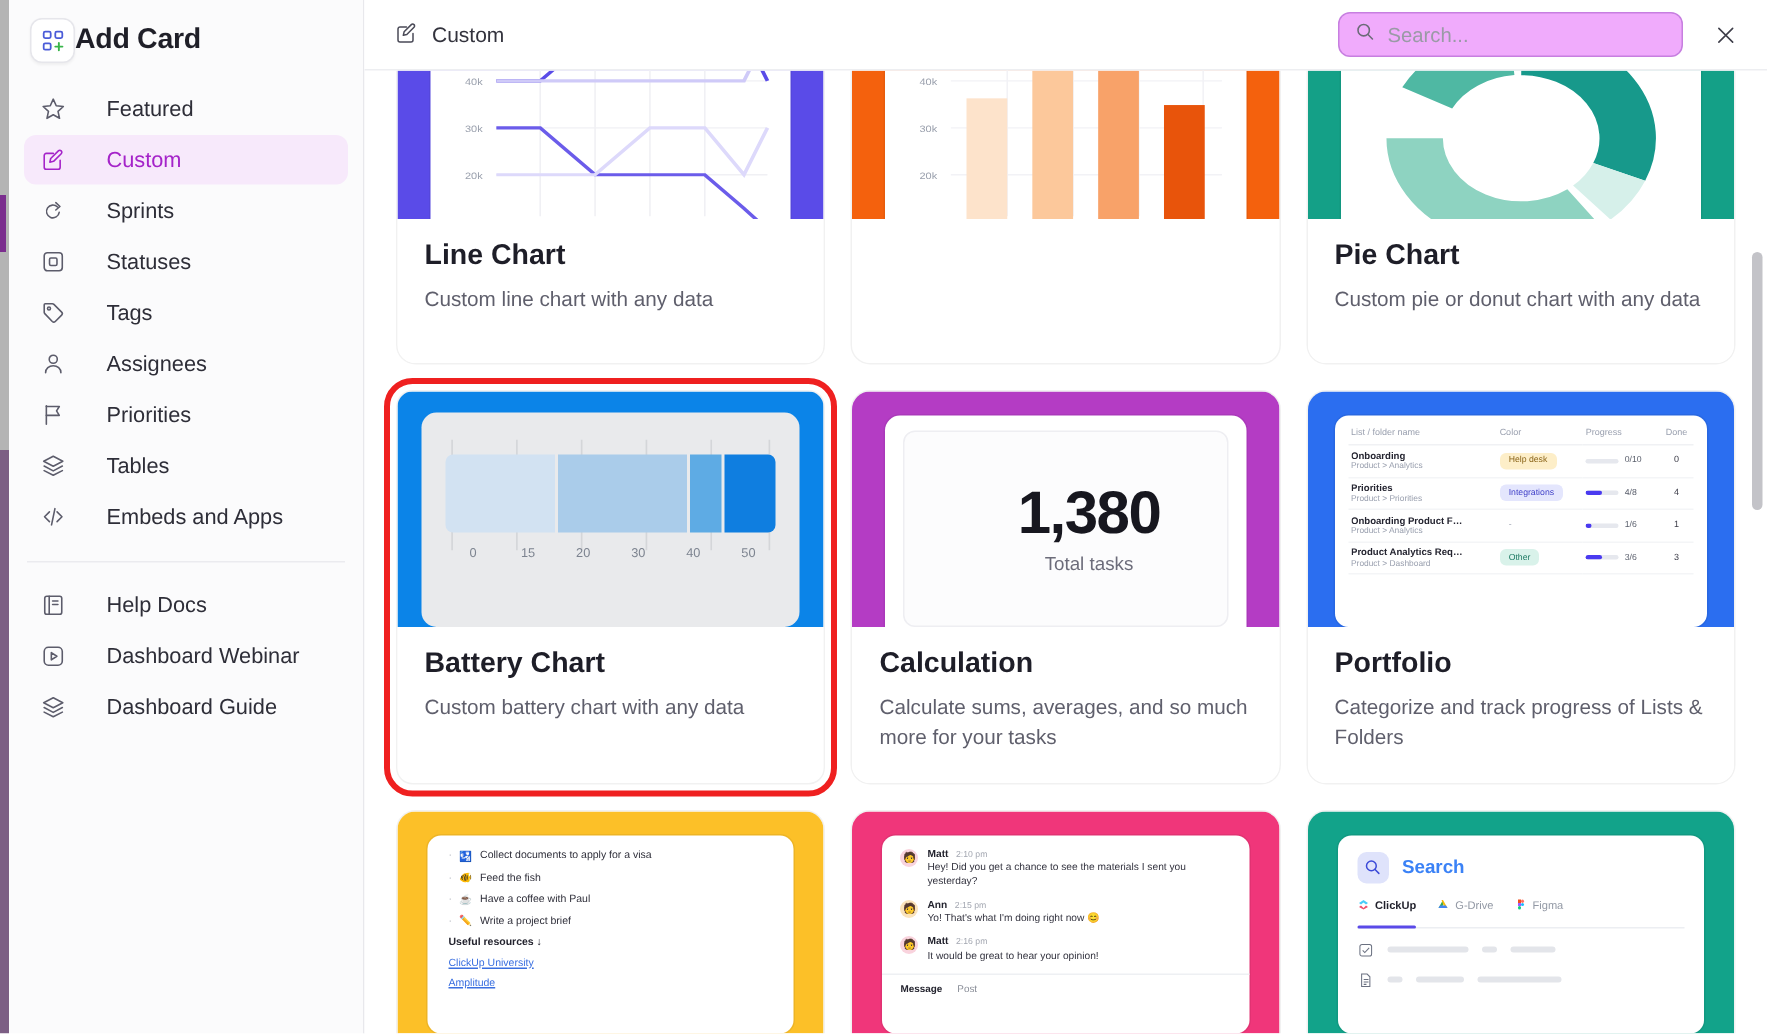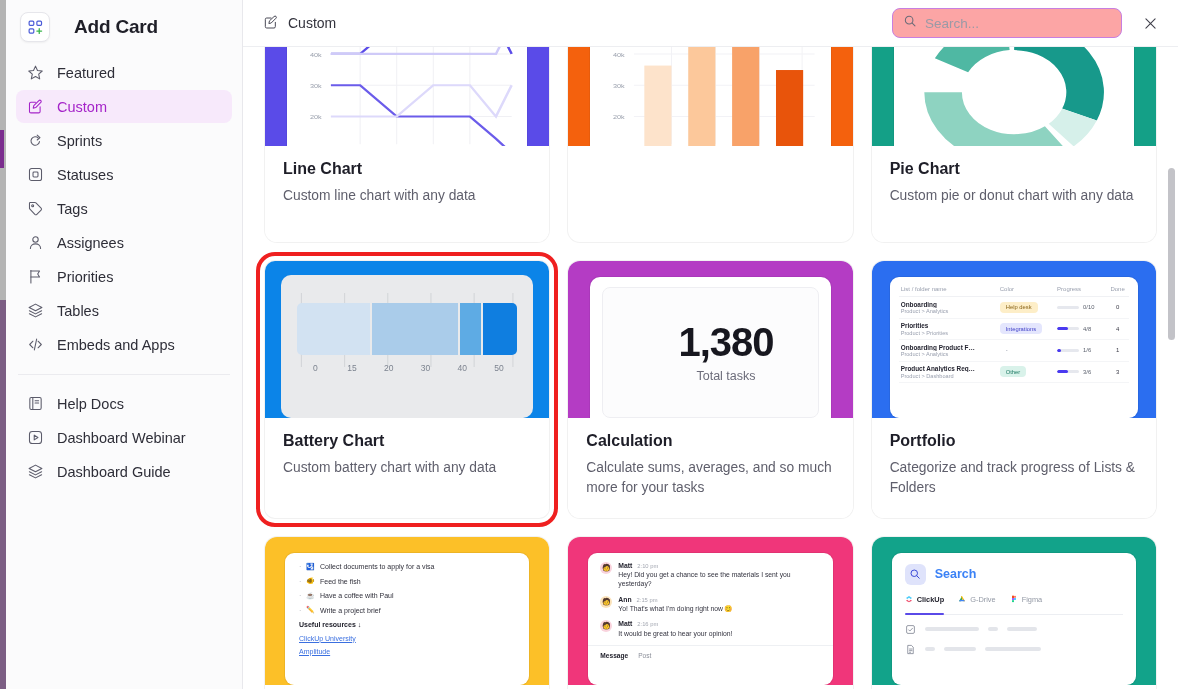"Add Card" .sb-header { gap: 24px -> 0 }
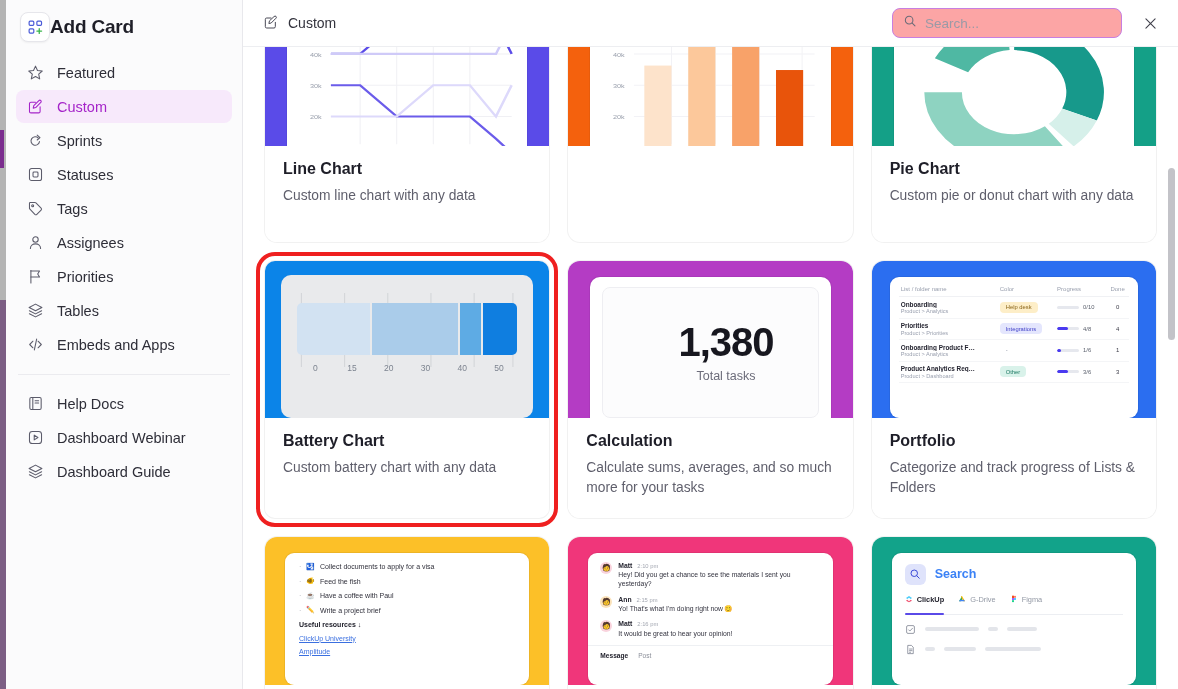"Search..." .searchbox { background: #fca5a5 -> #f0abfc }
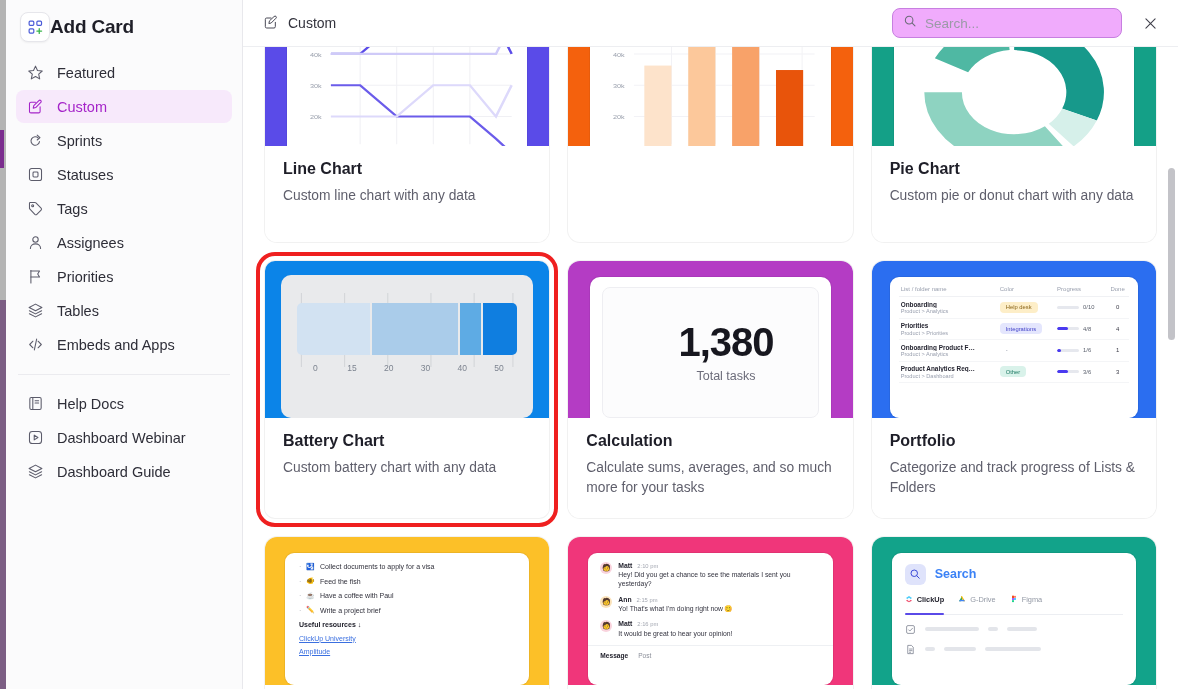"Featured" .sb-item { gap: 13px -> 27px }
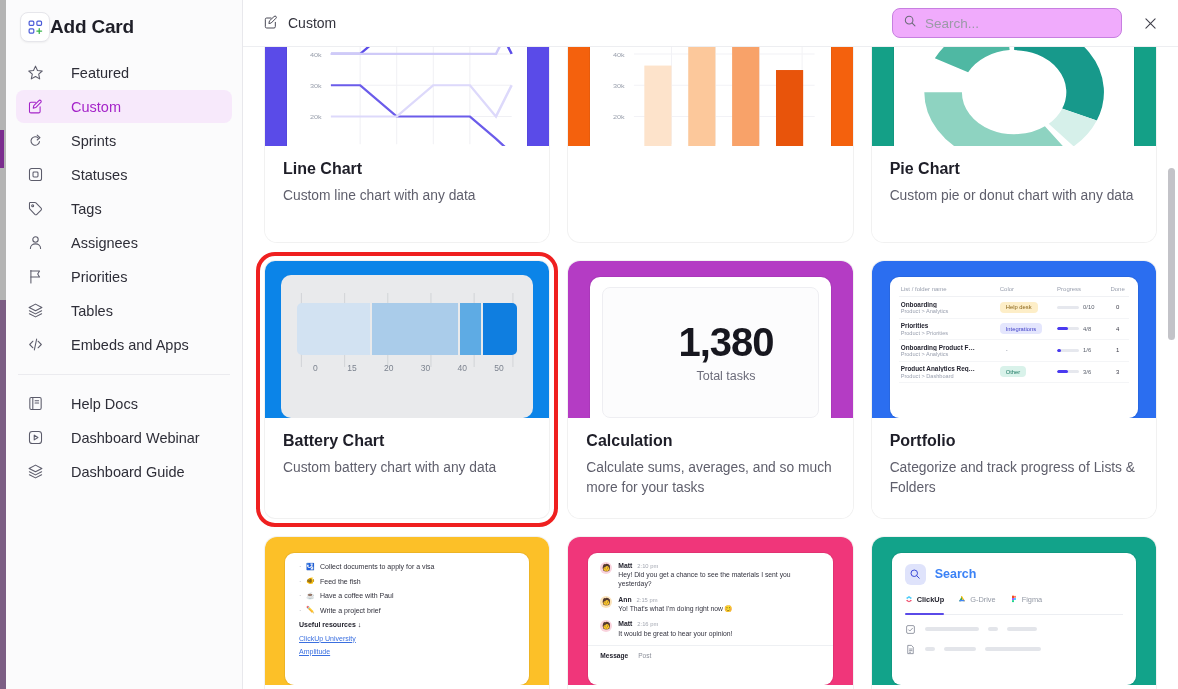"Line Chart" .card-title { font-size: 16px -> 19px }
